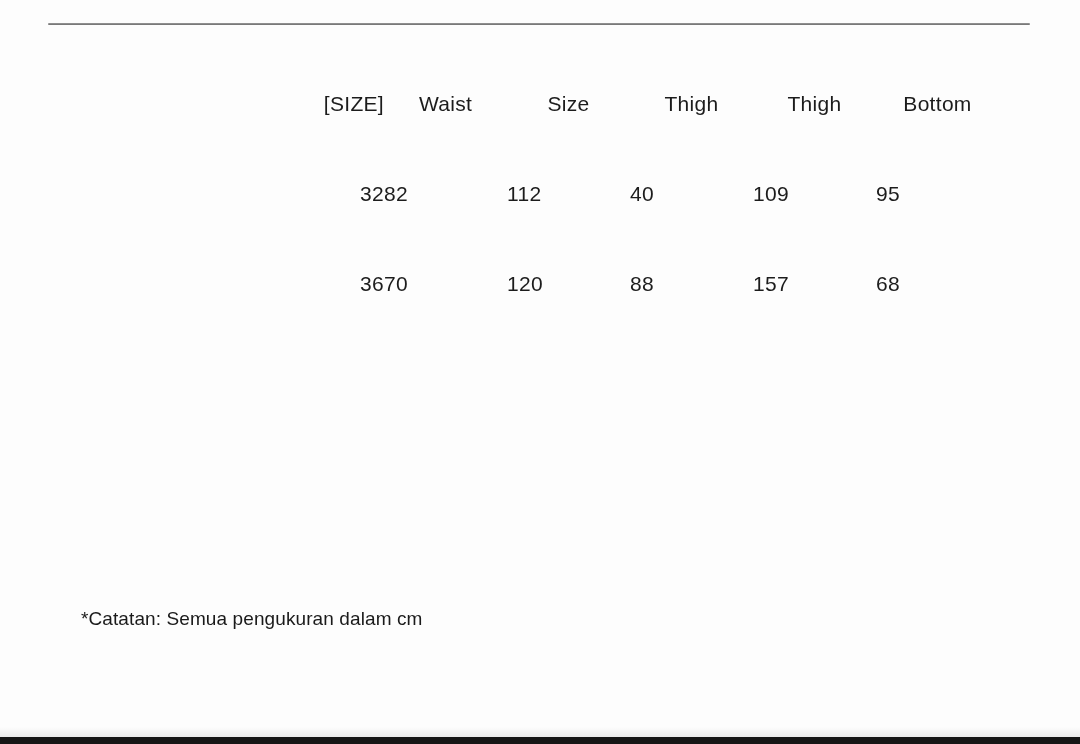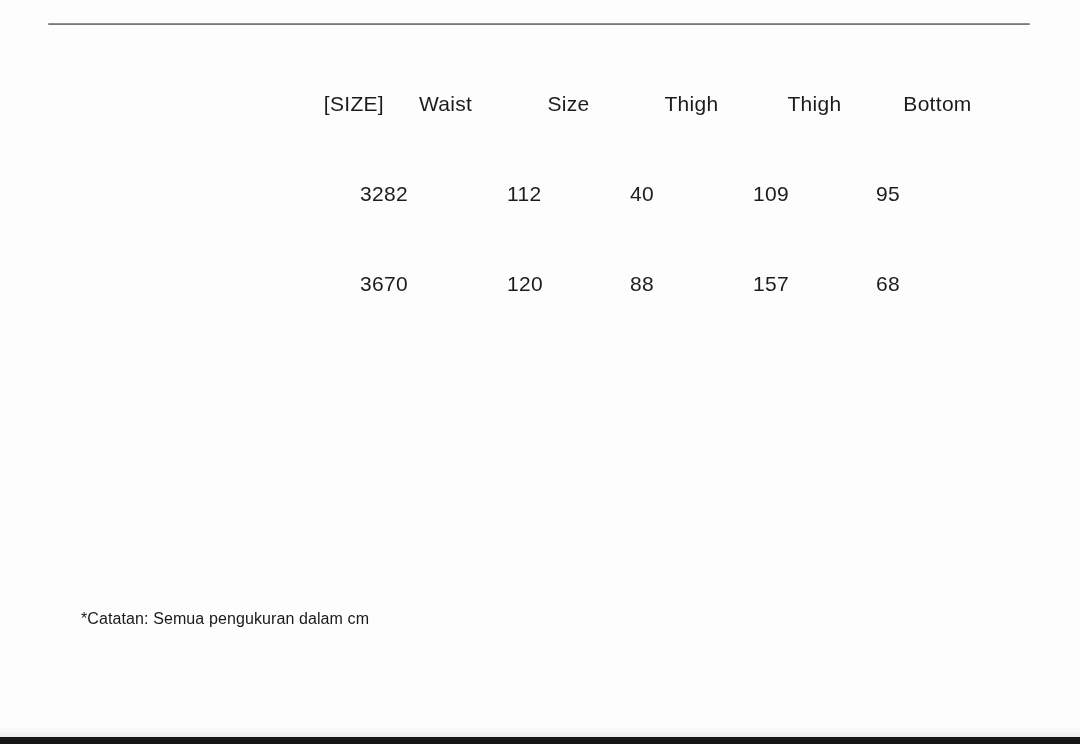"*Catatan: Semua pengukuran dalam cm" .notes { font-size: 16px -> 19px }
